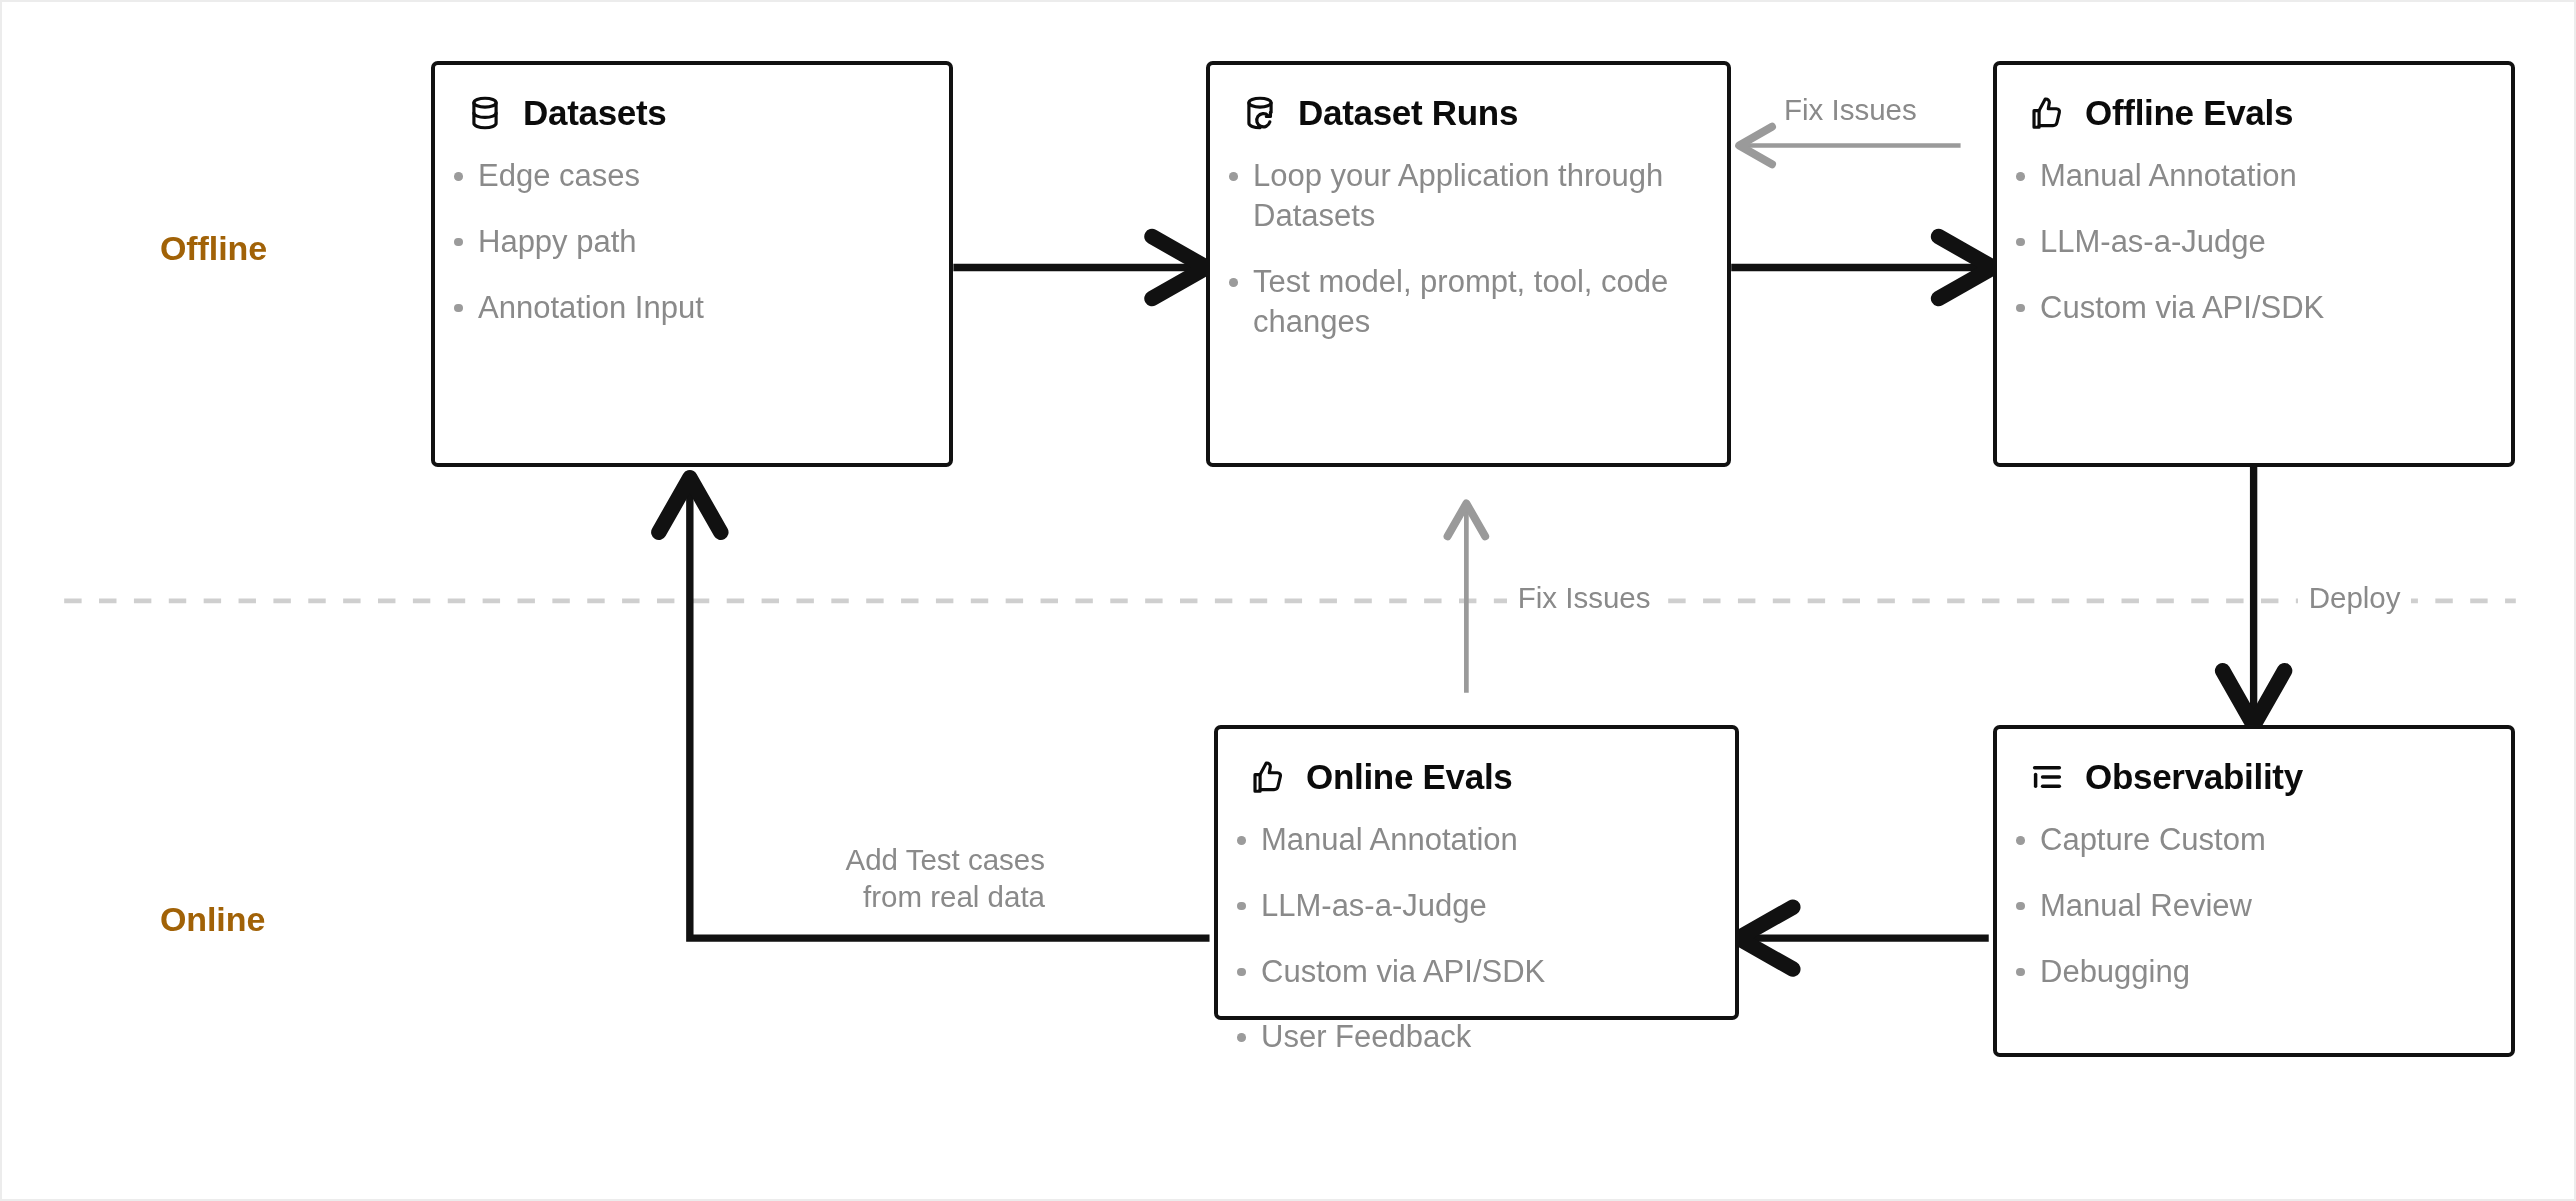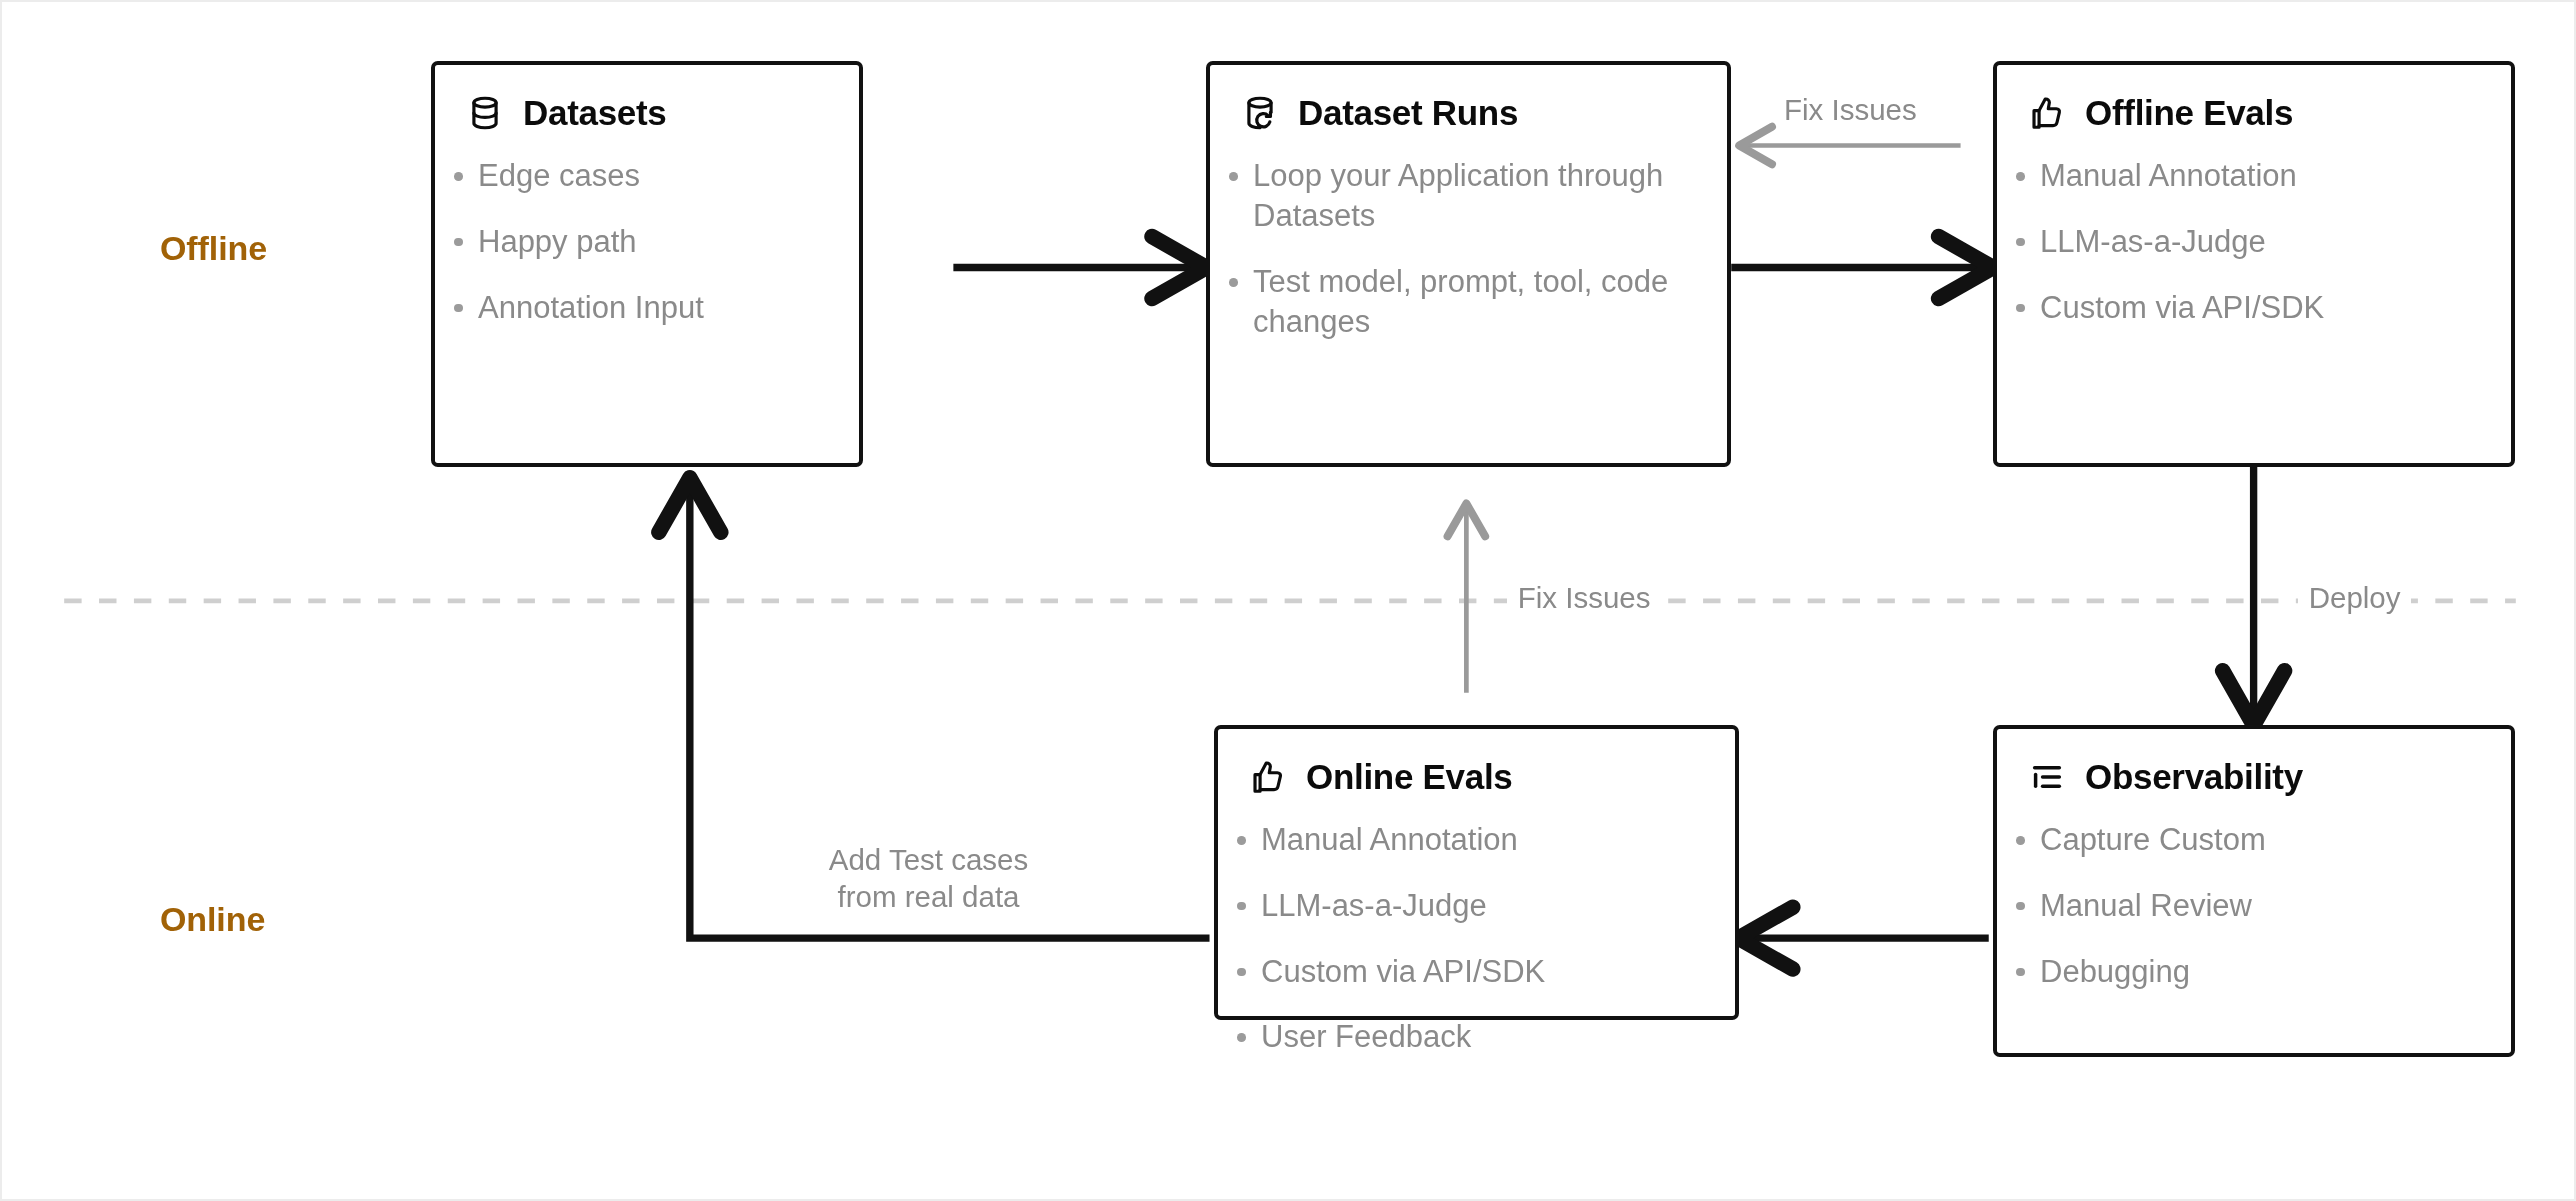"Datasets" #card-datasets { width: 432px -> 522px }
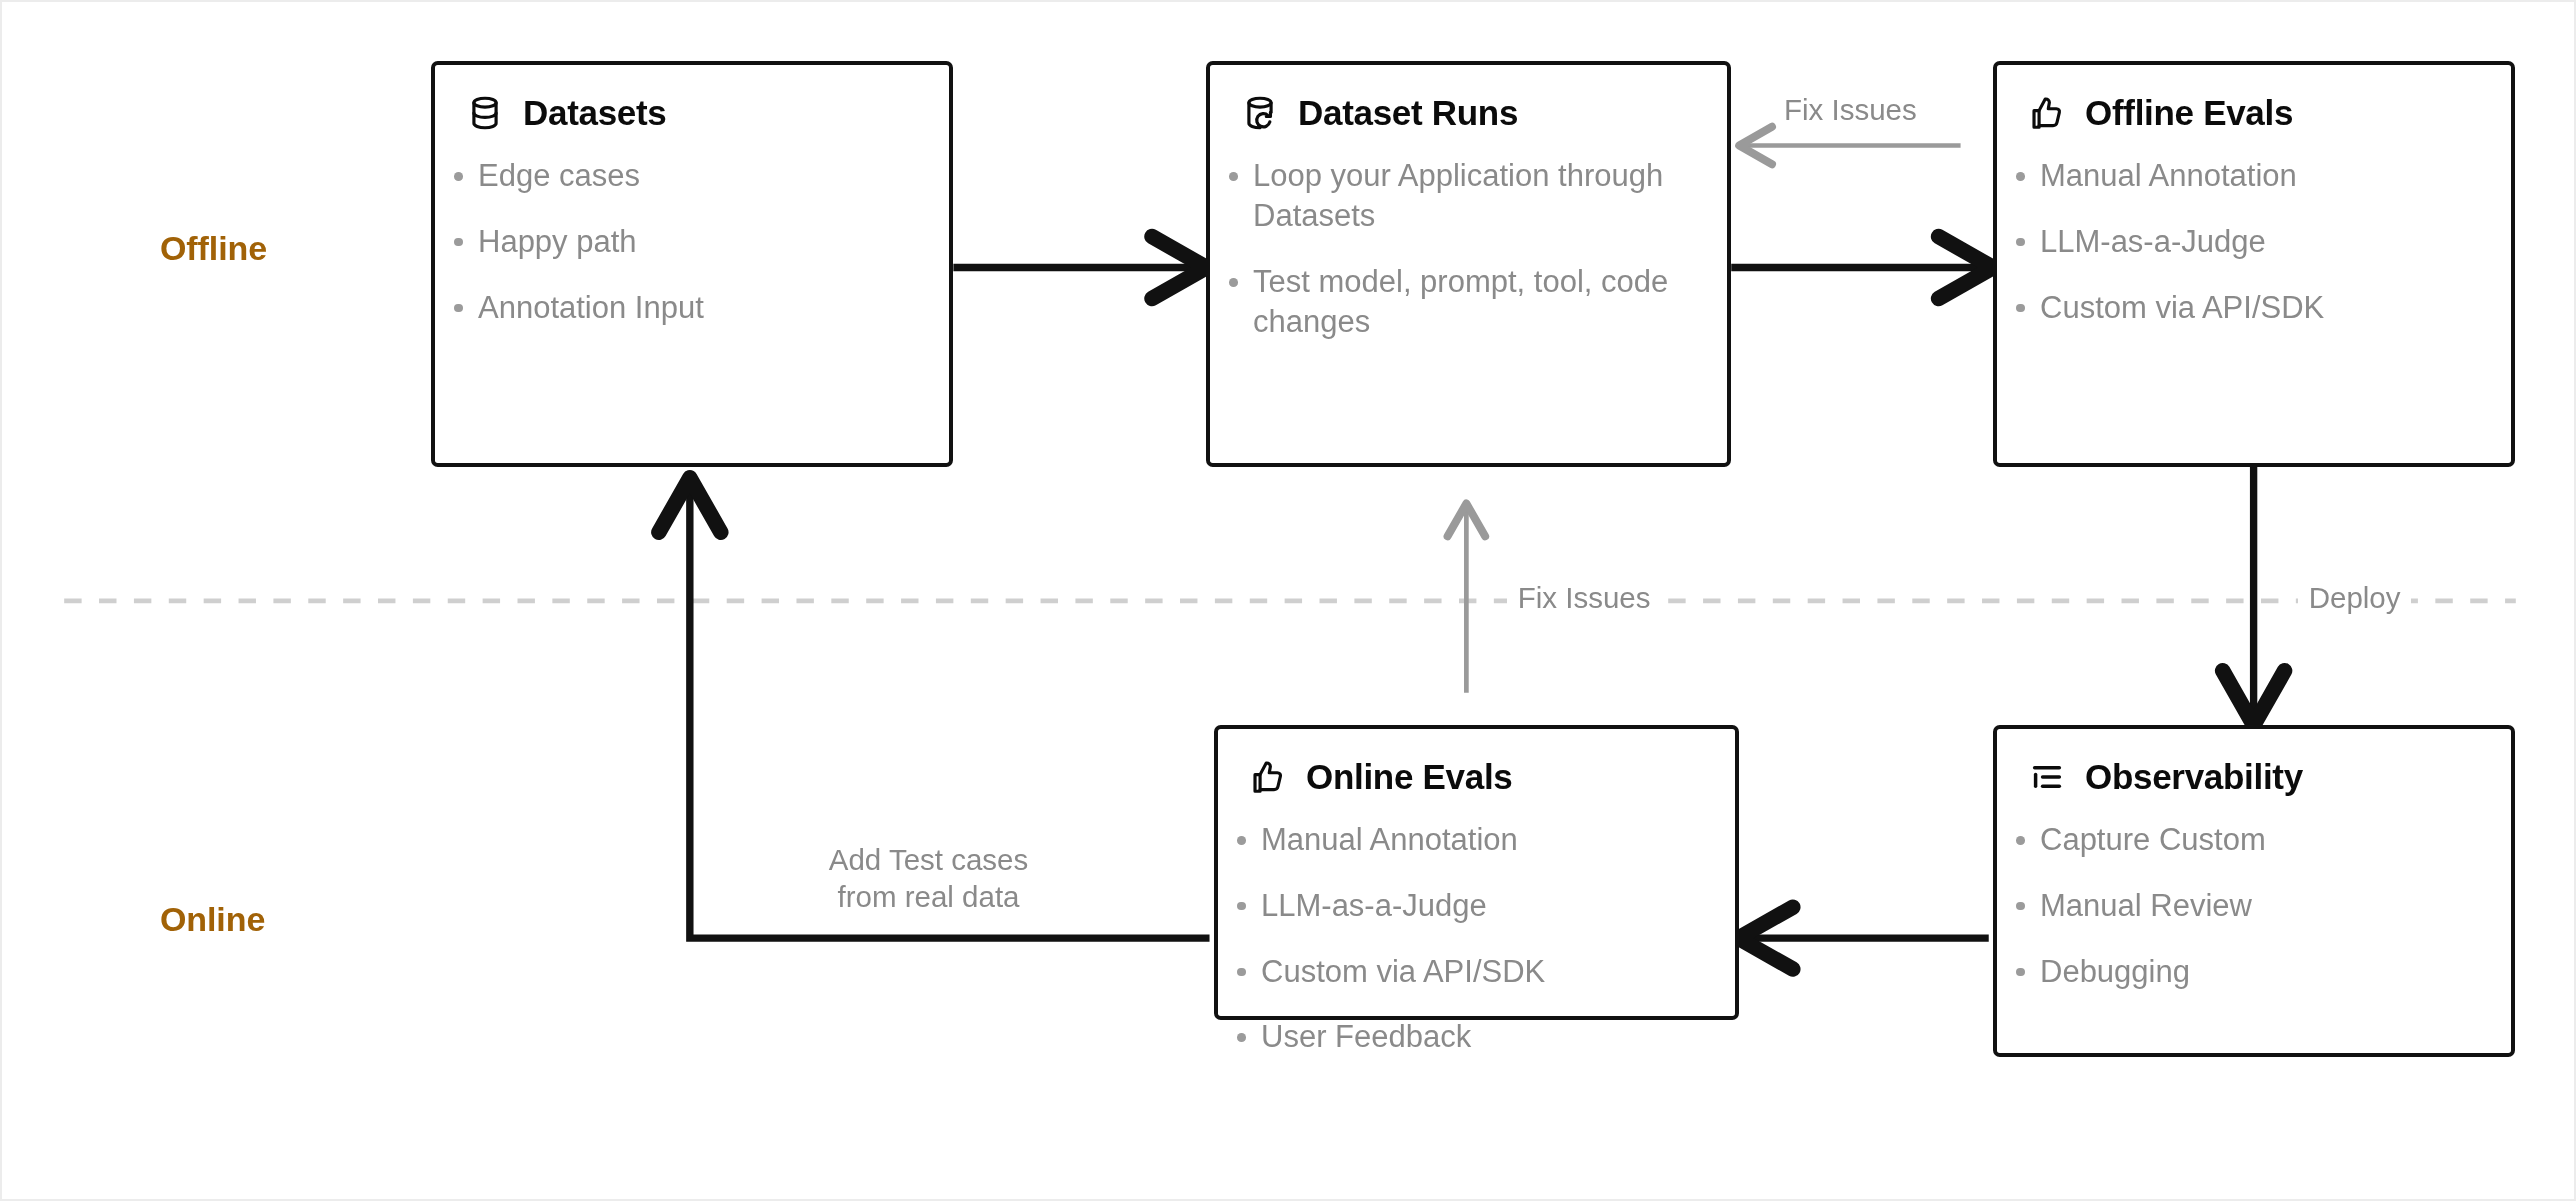"Add Test cases" #cap-addtests { text-align: center -> right }
